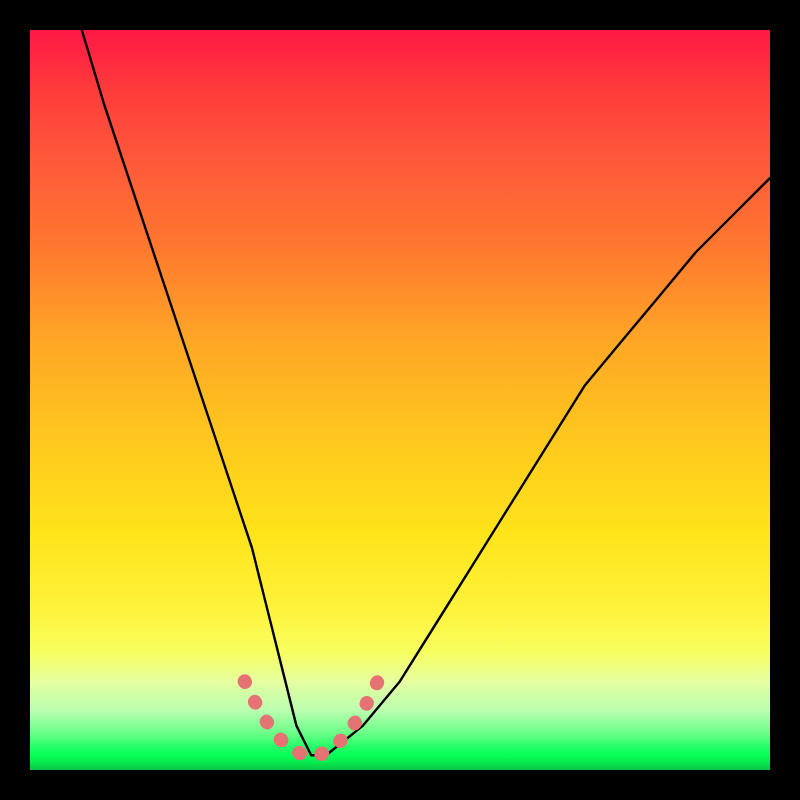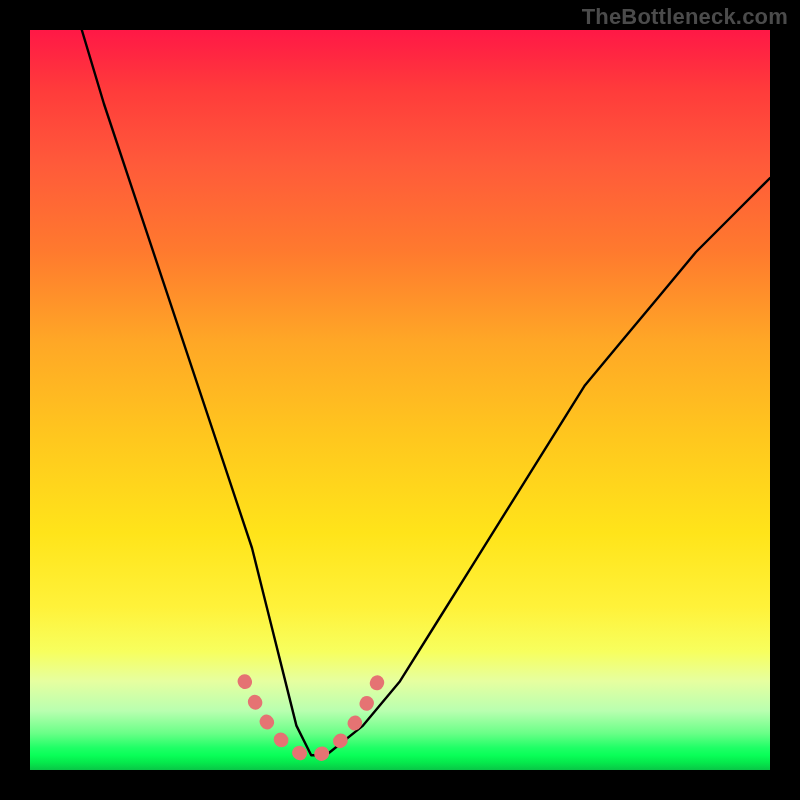"TheBottleneck.com" div.watermark { html: <div>TheBottleneck.com</div> -> none }
